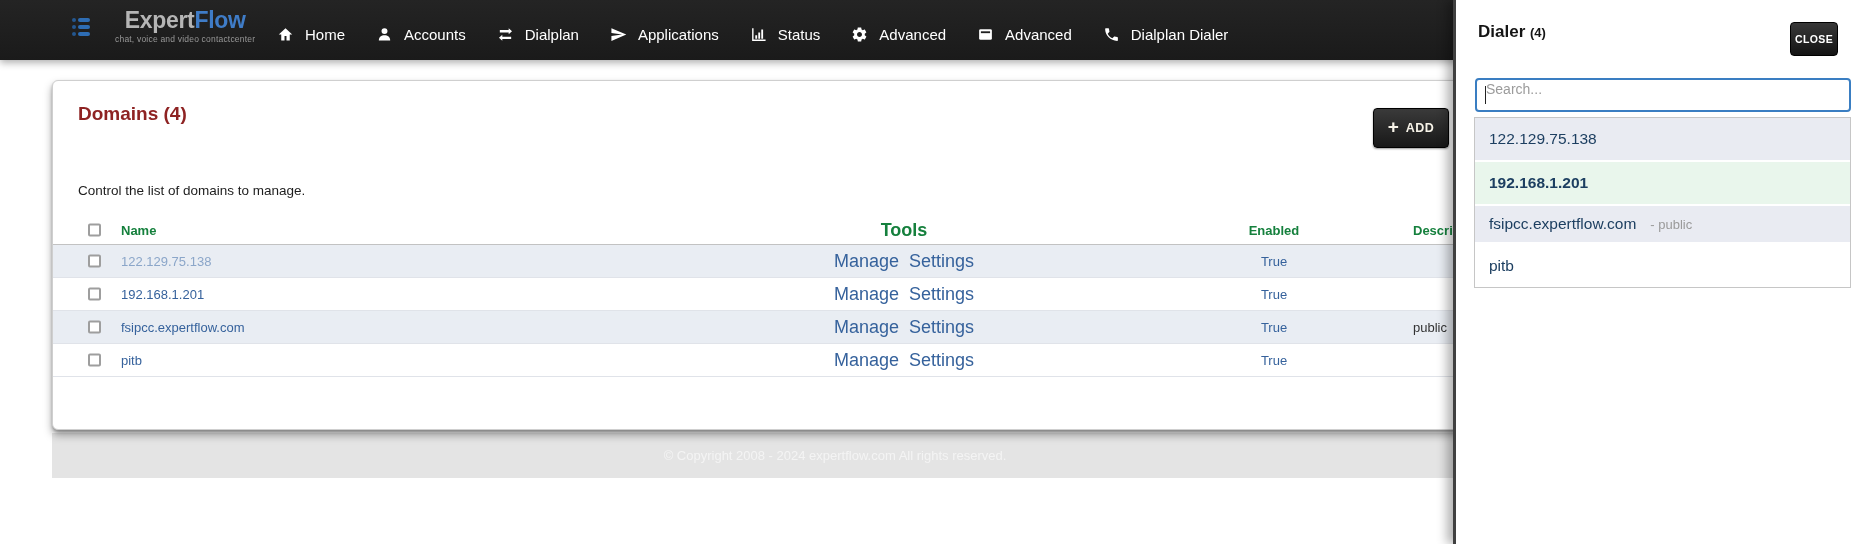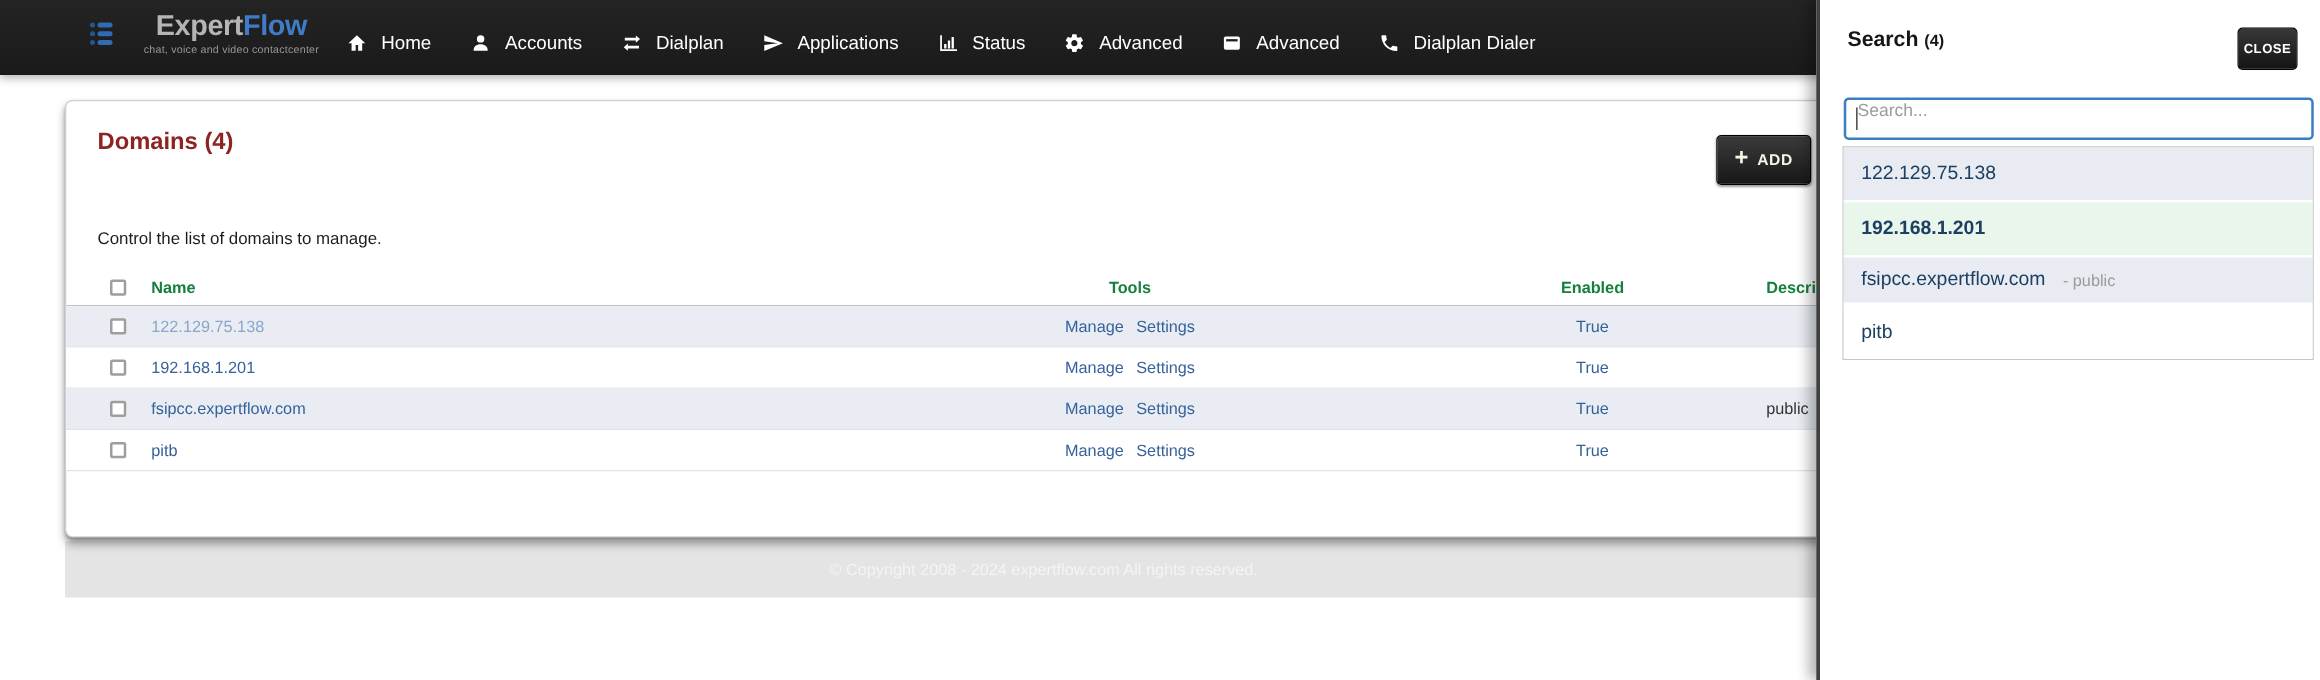"Search" span { text: Search -> Dialer }
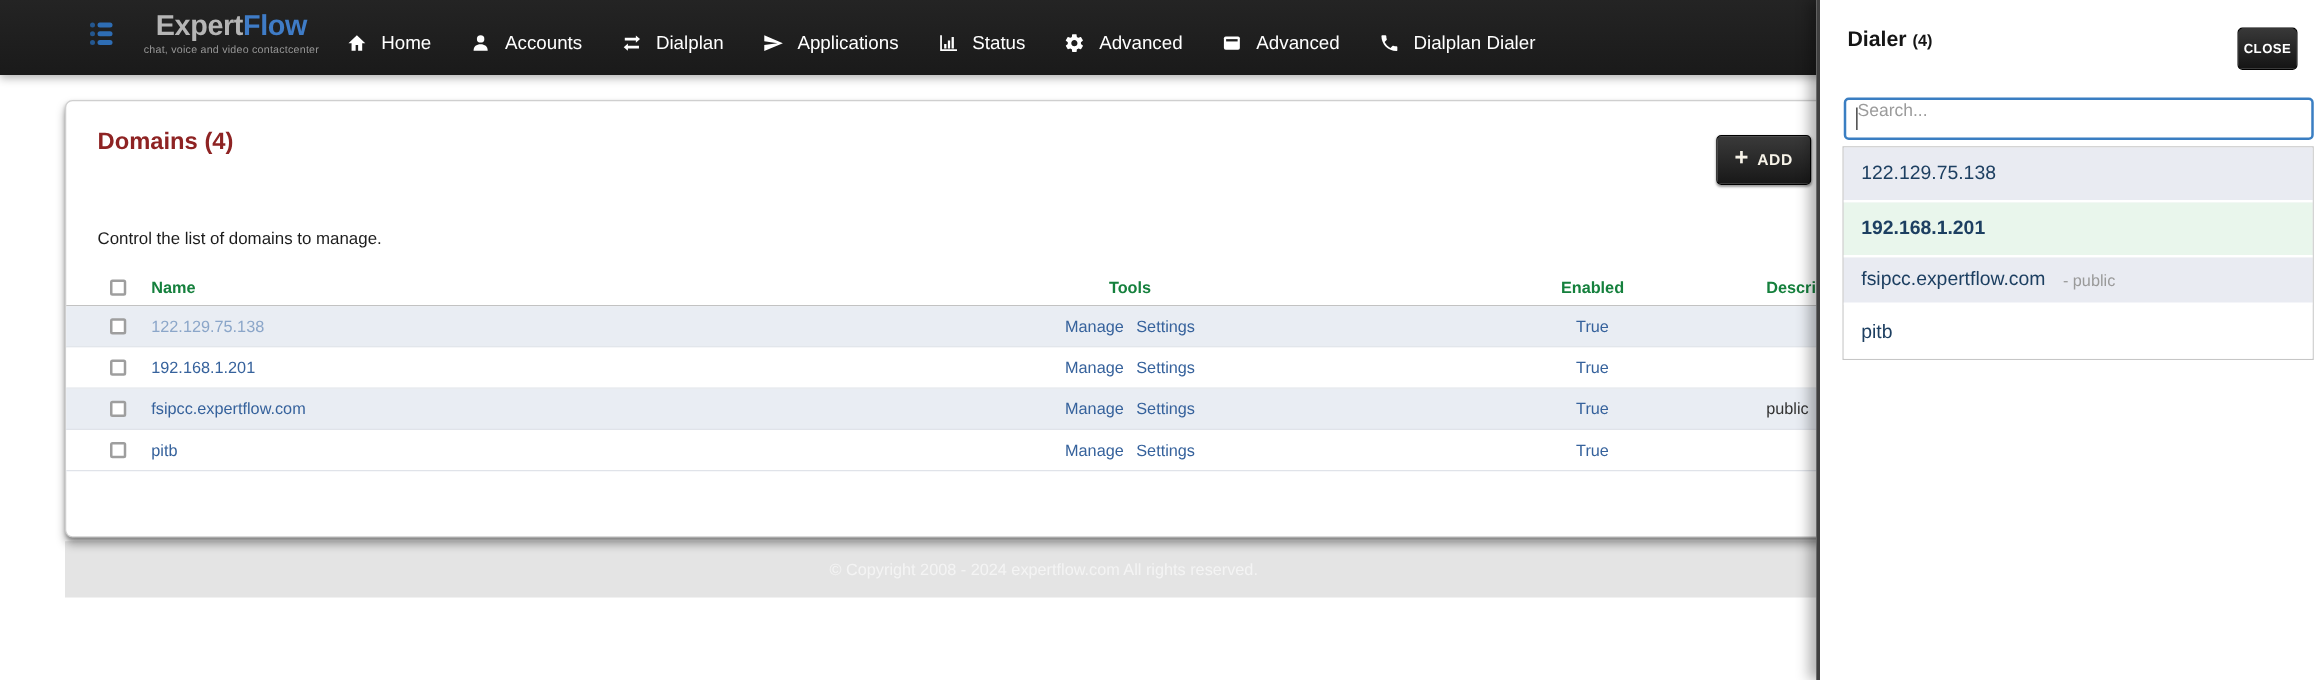"Tools" .c-tools { font-size: 13px -> 18px }
